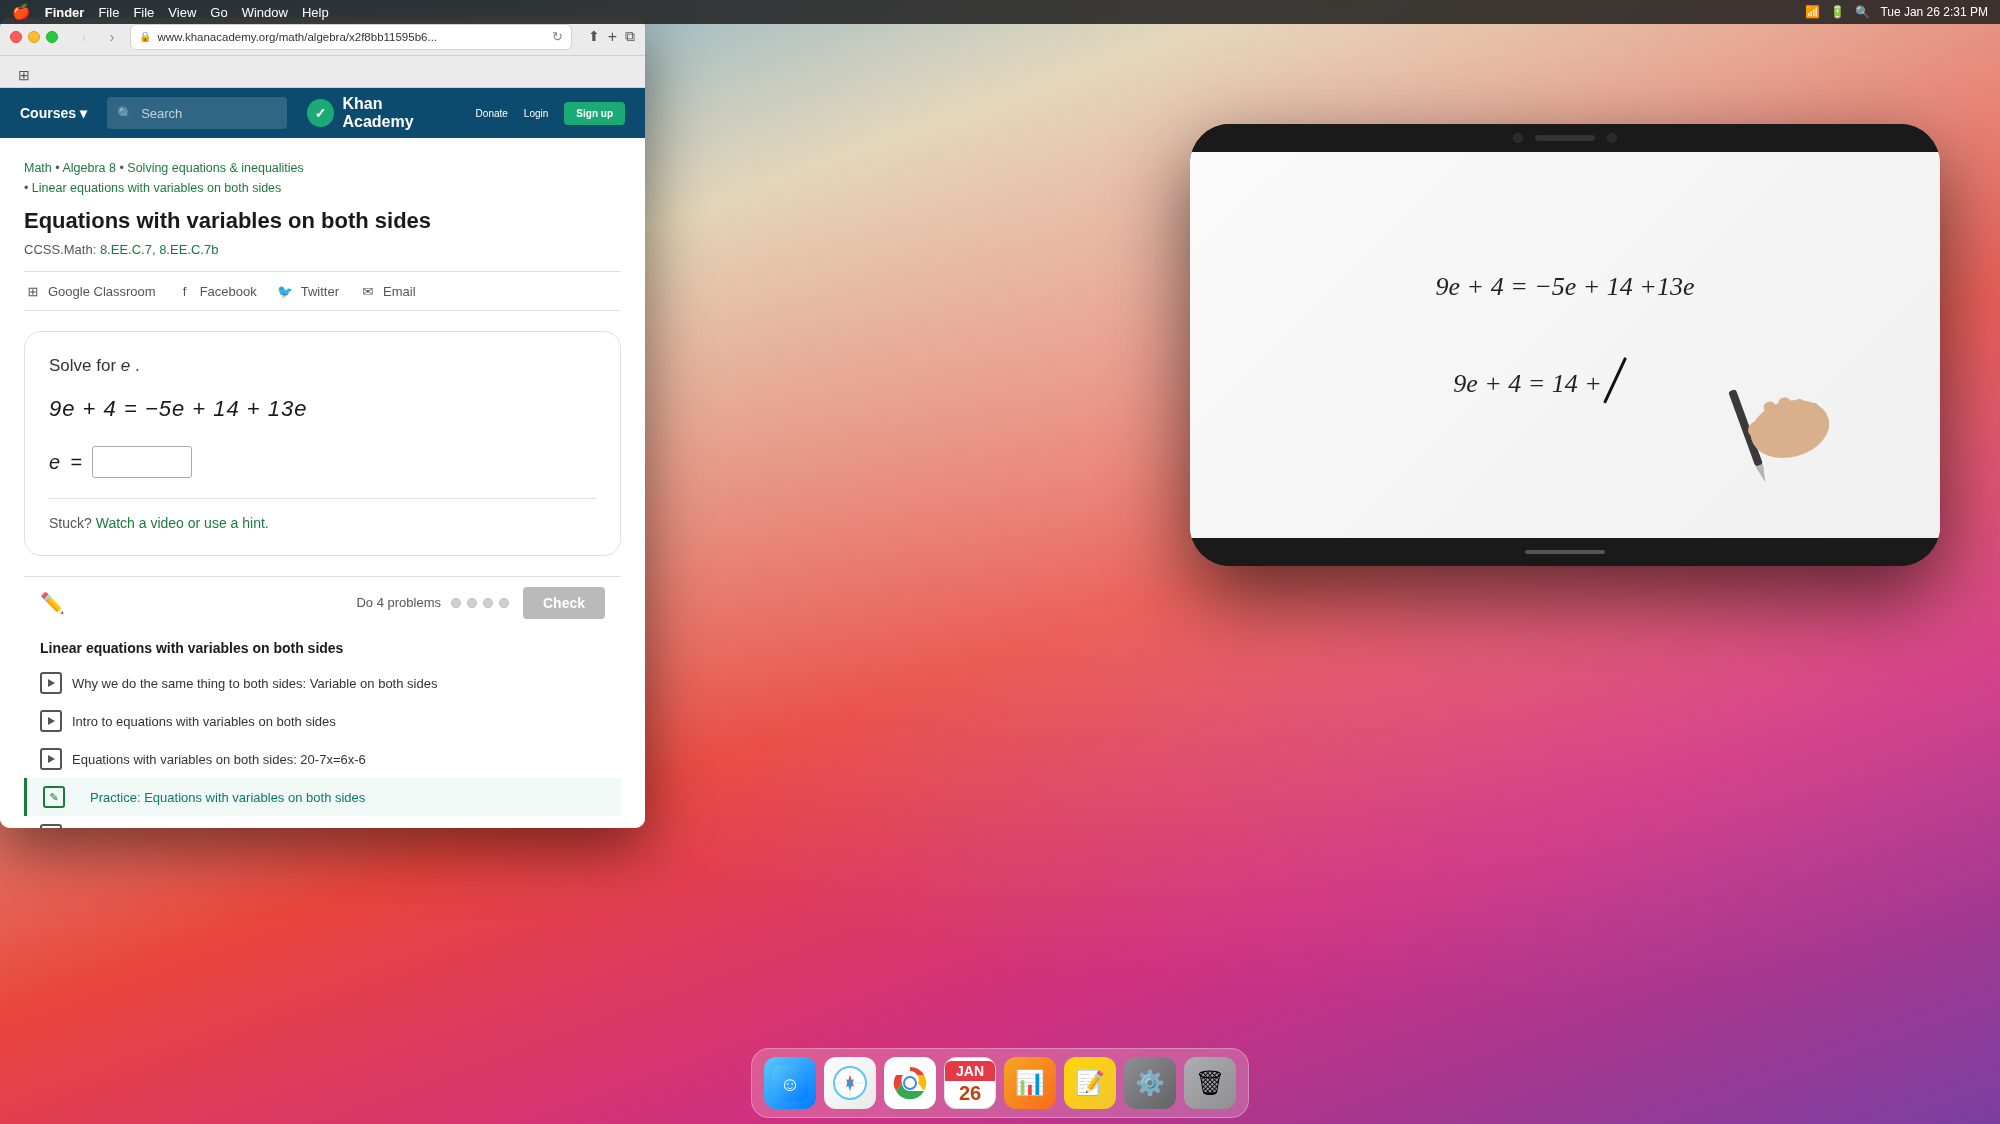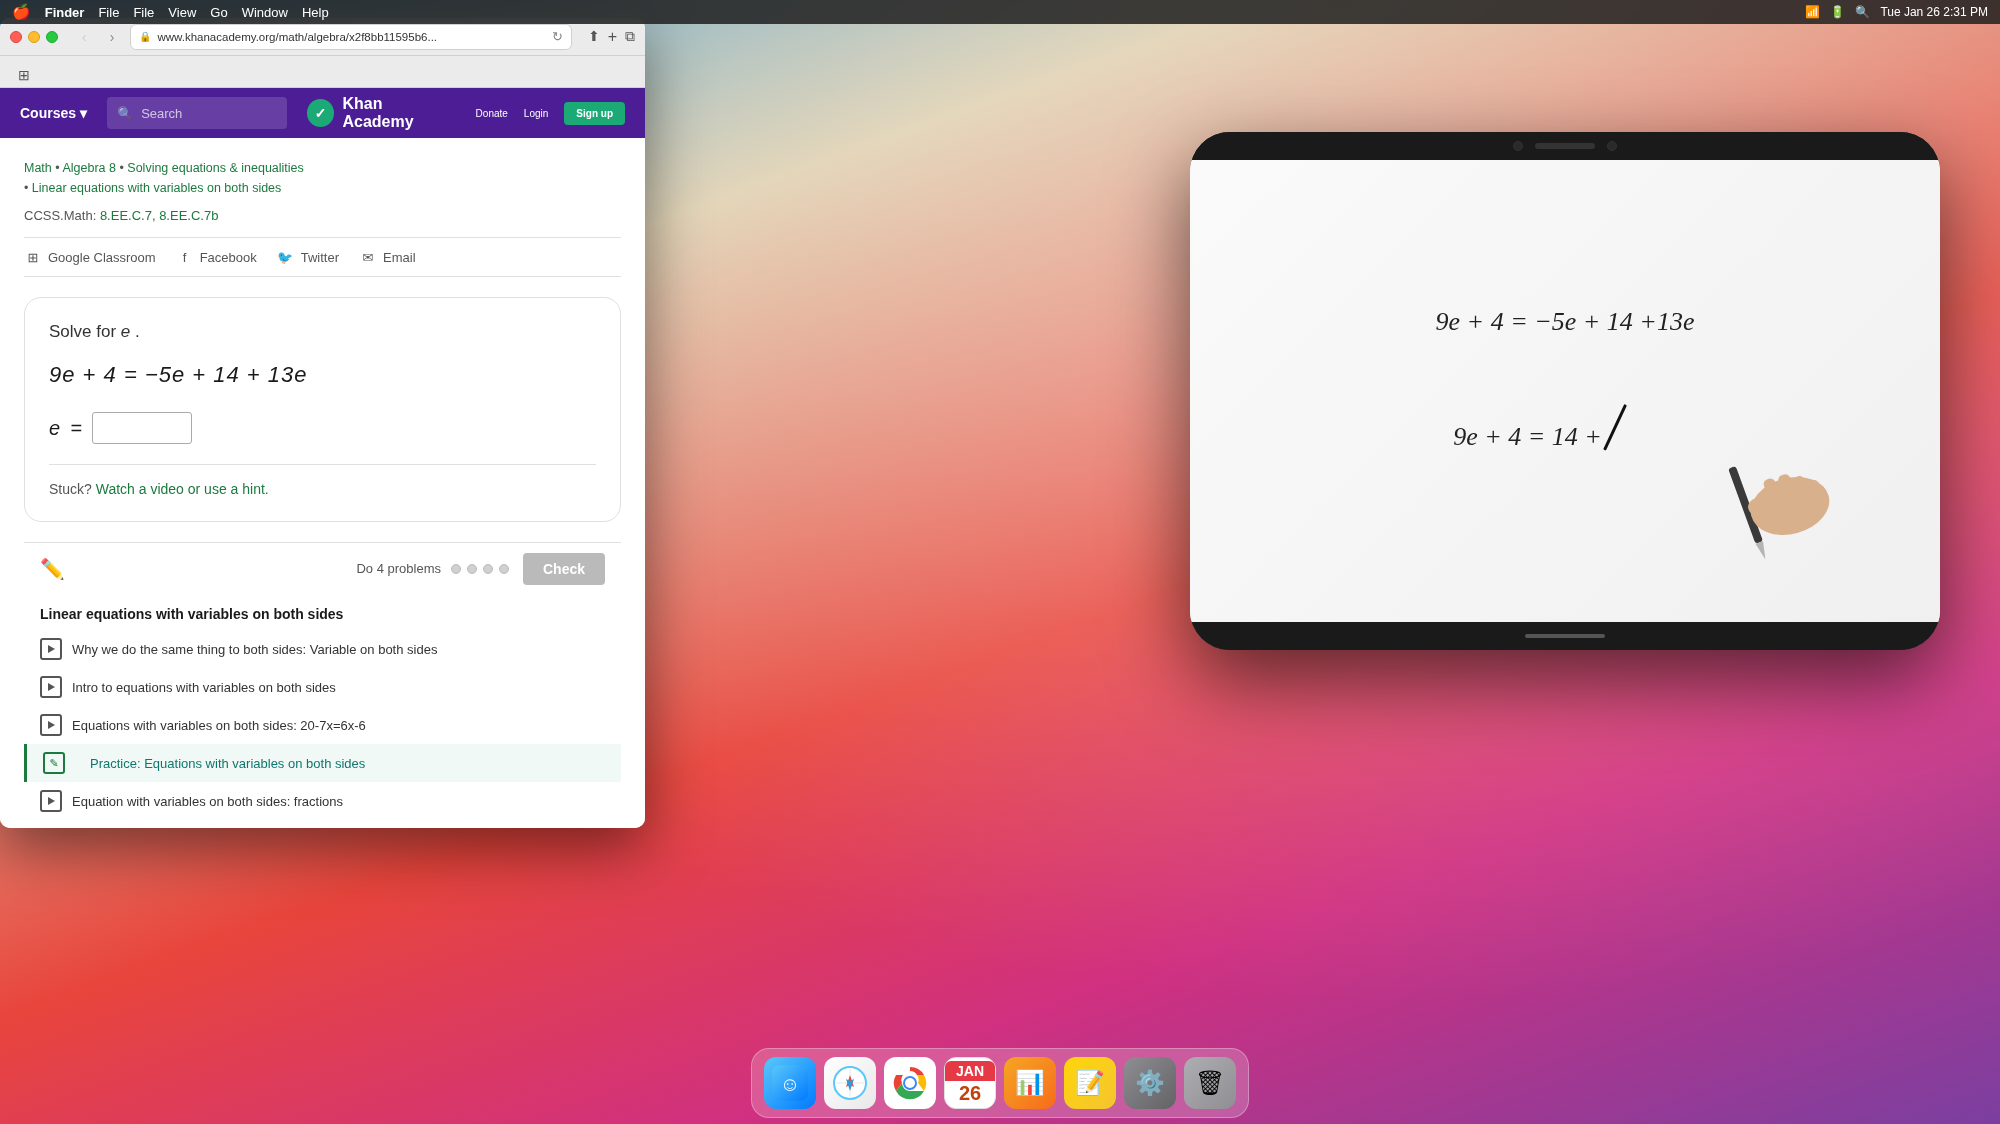"Courses ▾" .ka-nav { background: #4c1d95 -> #0c4a6e }
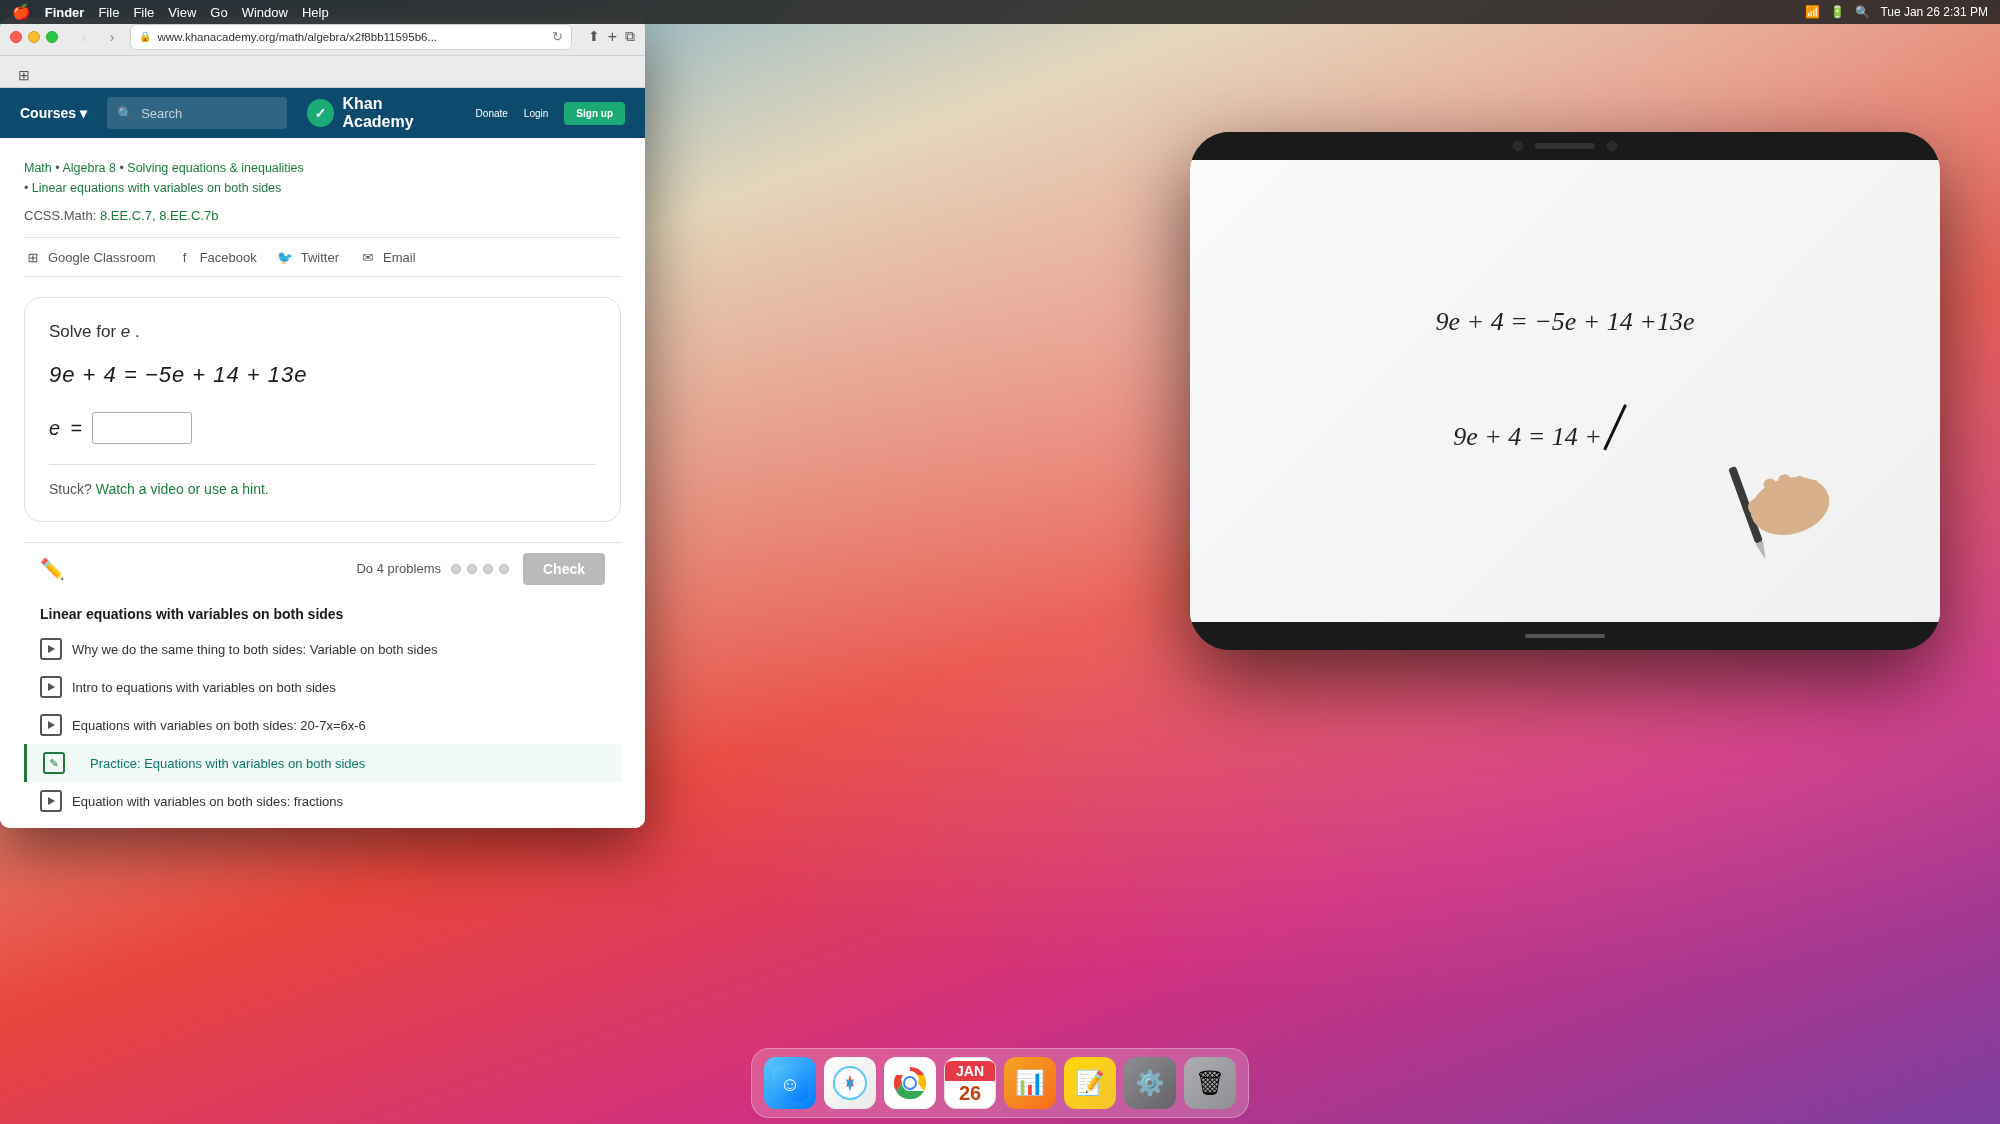"Equations with variables on both sides" h1.page-title { html: none -> <h1>Equations with variables on both sides</h1> }
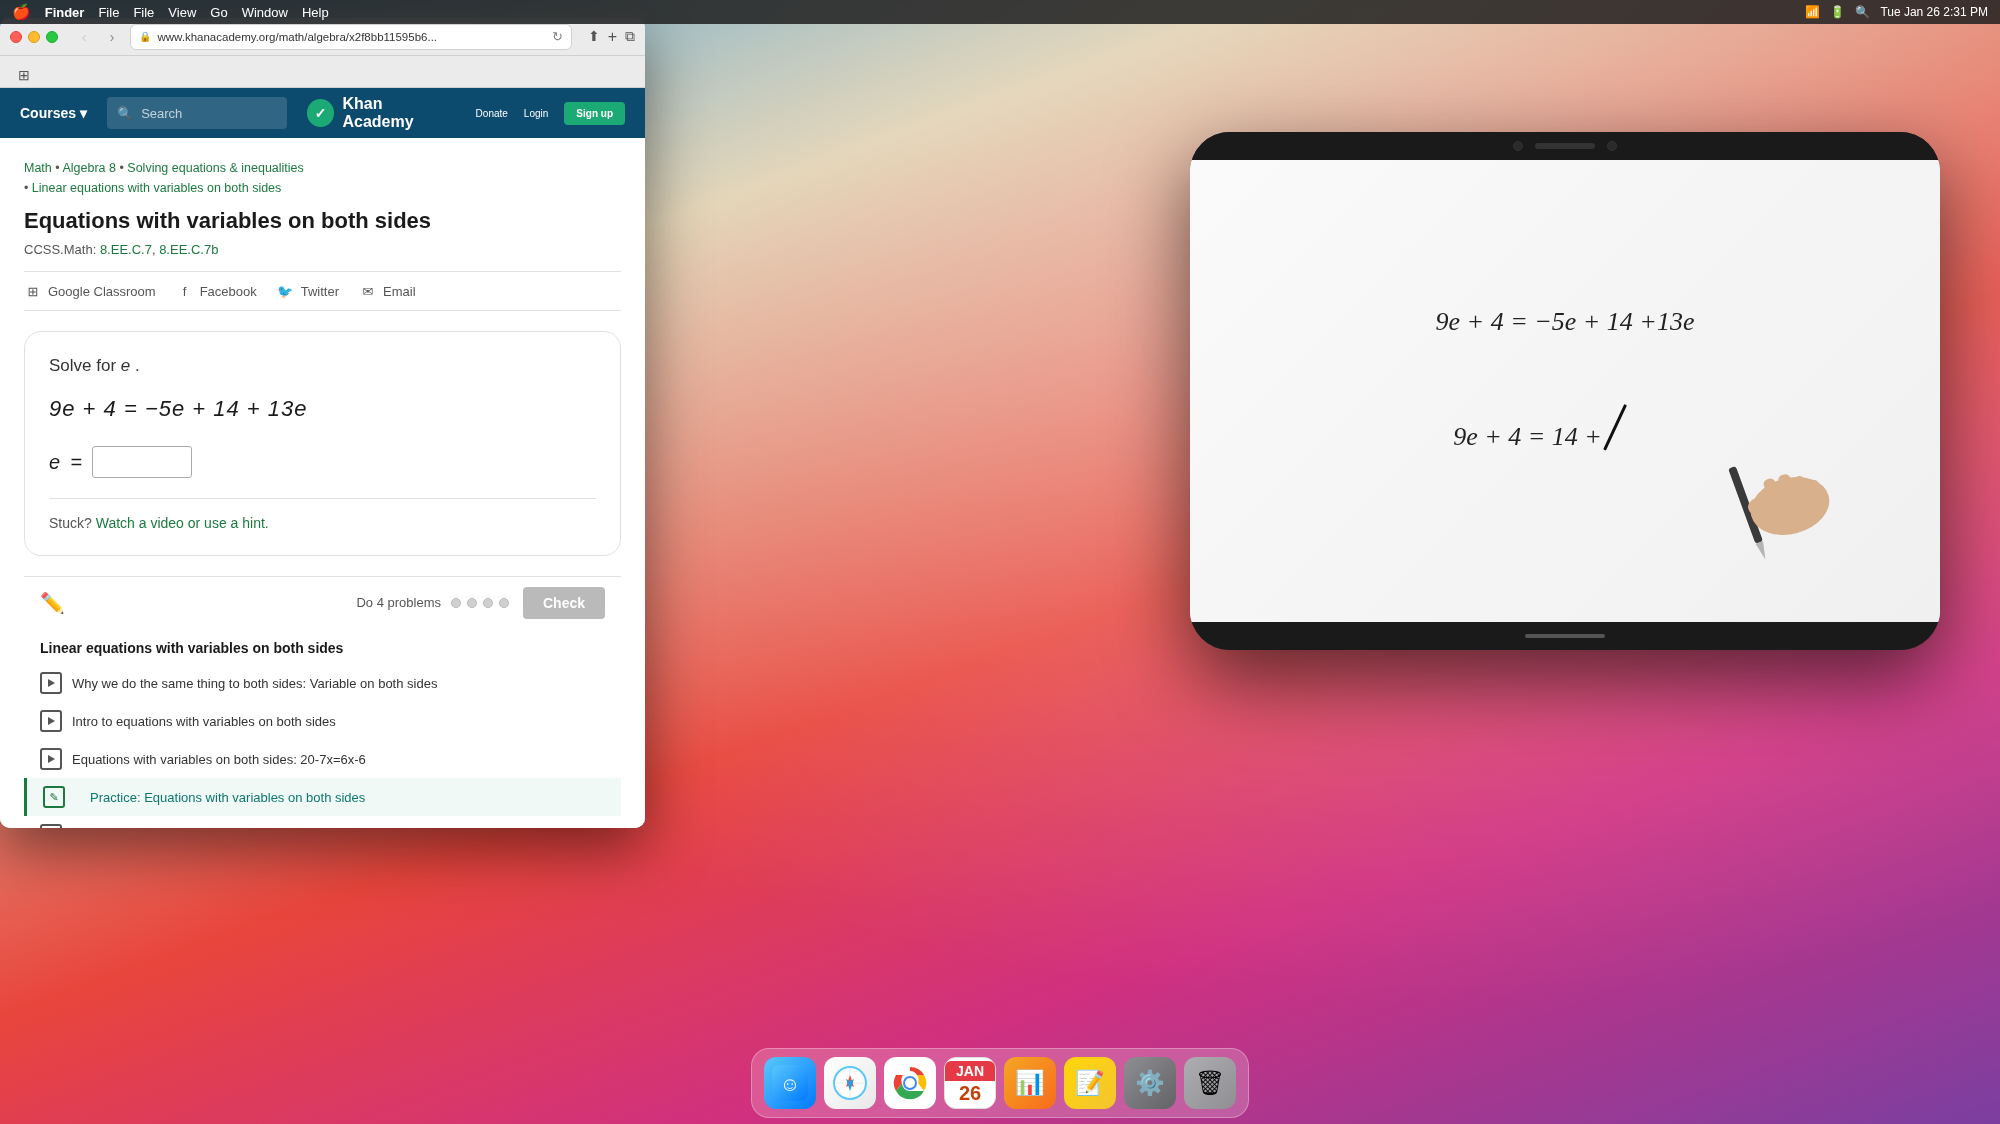"9e + 4 = −5e + 14 +13e" .phone-wrapper { height: 518px -> 442px; top: 132px -> 124px }
